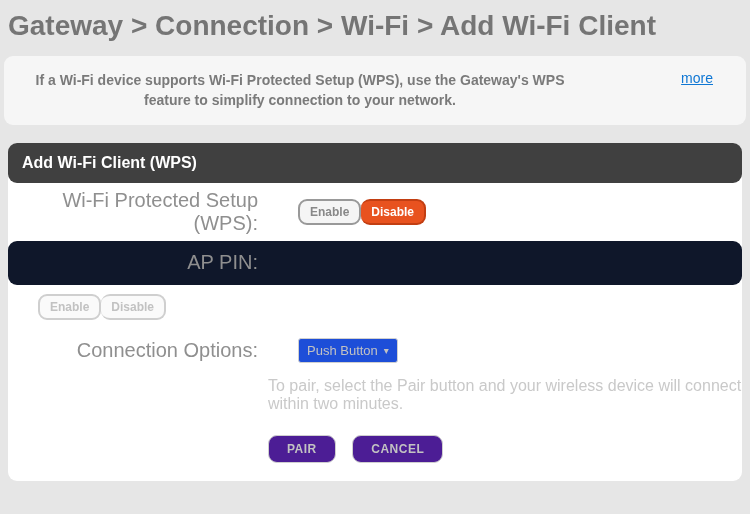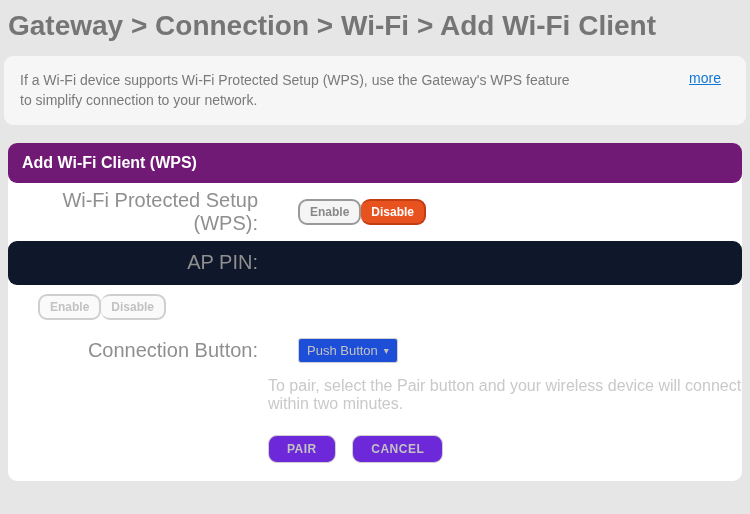"If a Wi-Fi device supports" .info-text { font-weight: normal -> bold; text-align: none -> center }
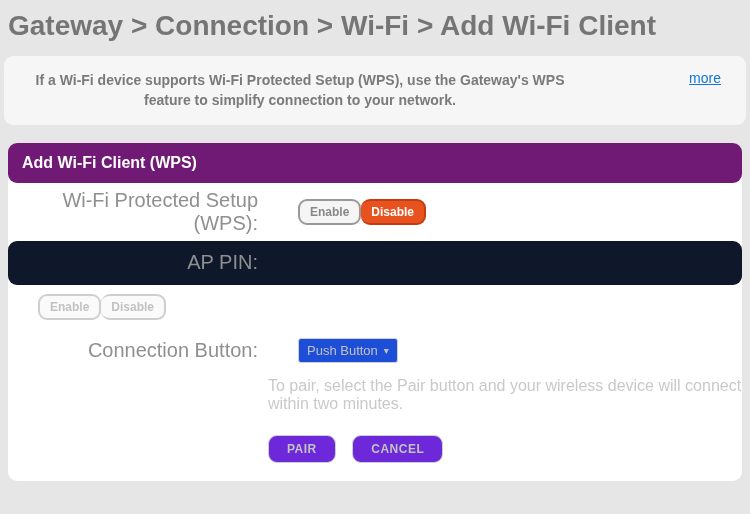"more" .more-link { right: 25px -> 33px }
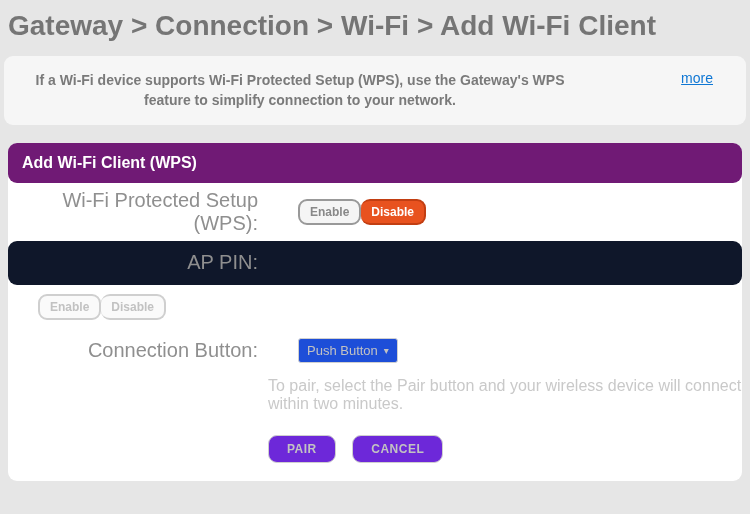"Add Wi-Fi Client (WPS)" .panel-header { background: #701a75 -> #404040 }
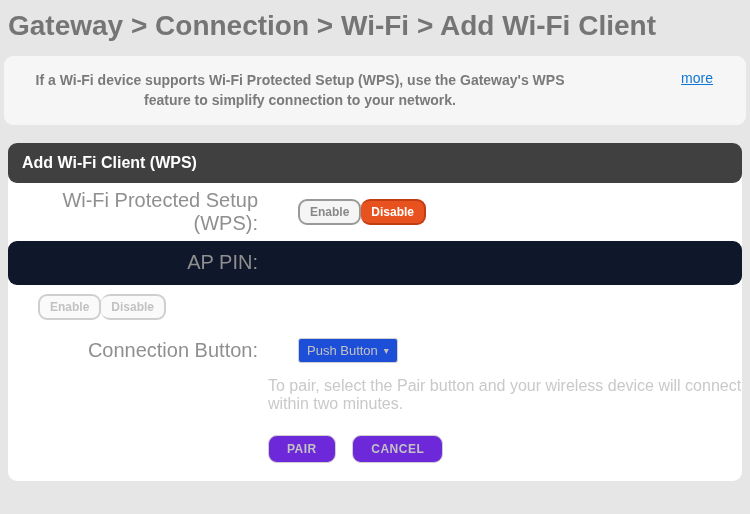"Connection Button:" div.label-cell { text: Button -> Options }
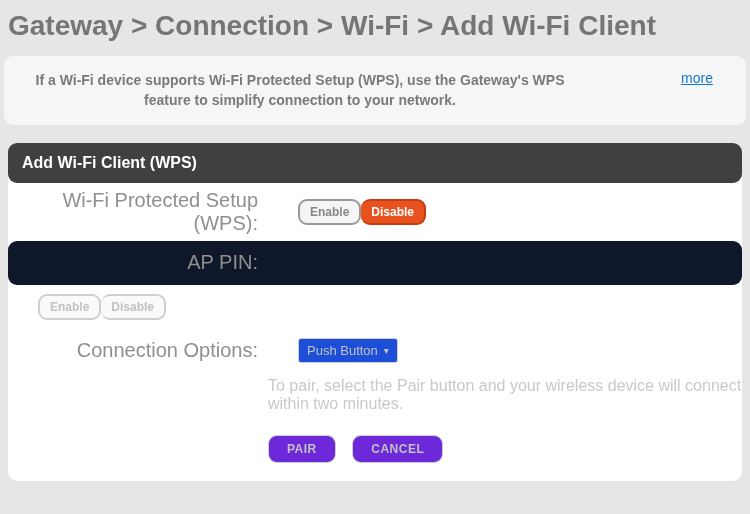"PAIR" .action-btn { background: #6d28d9 -> #4c1d95 }
